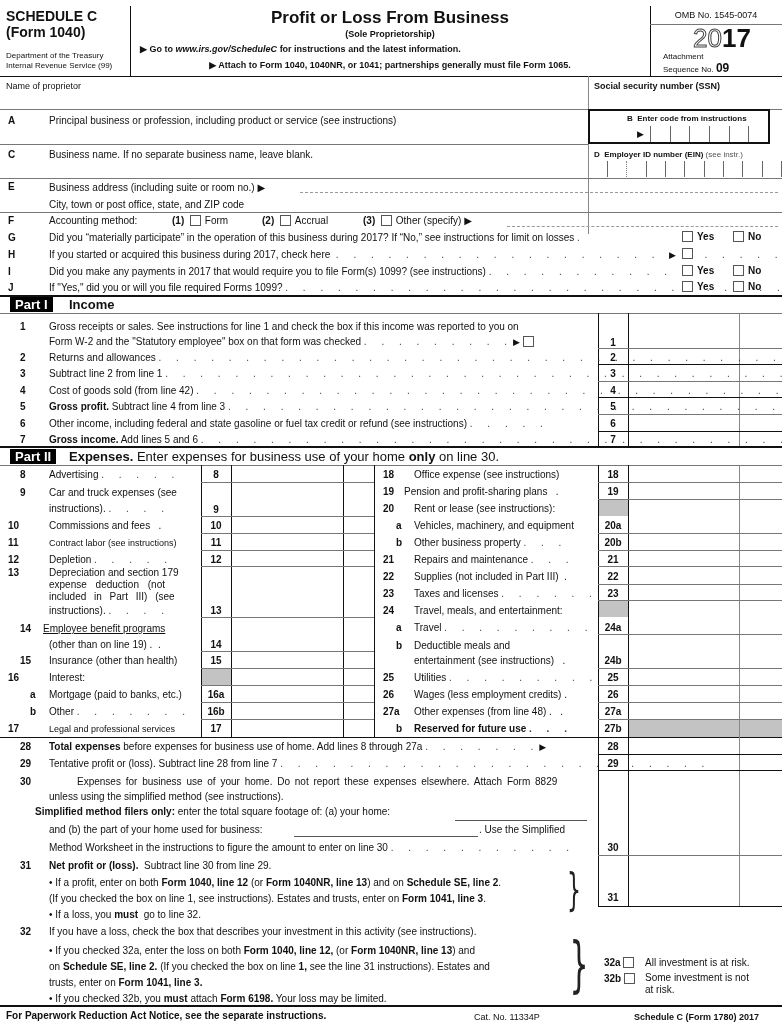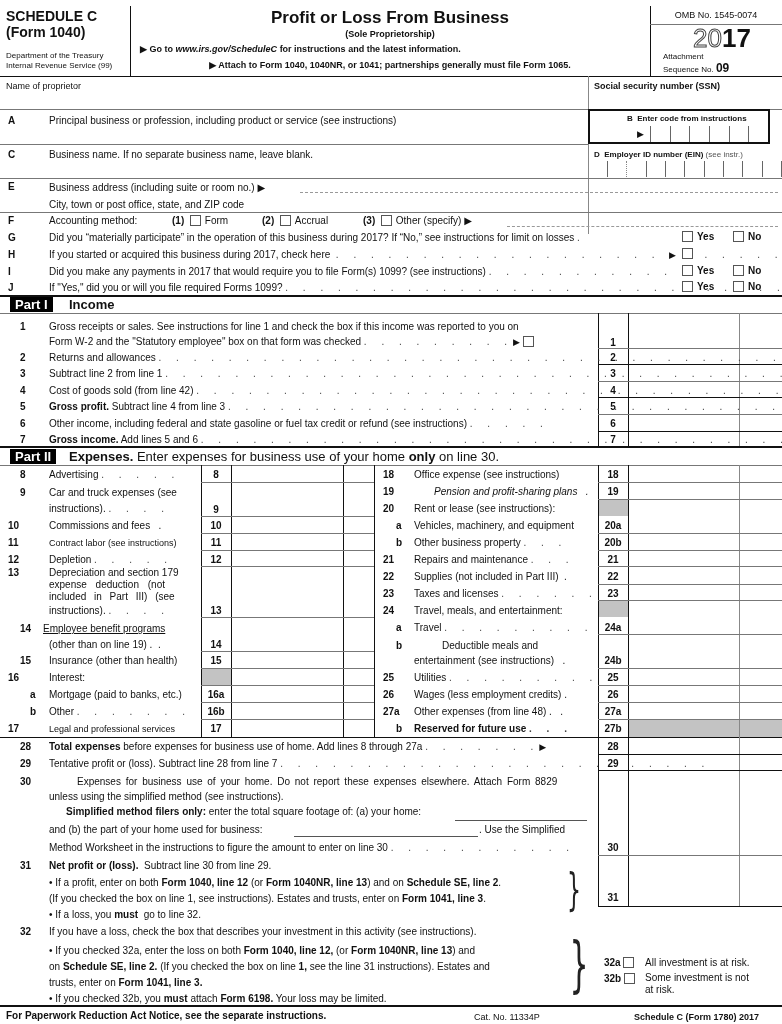"Pension and profit-sharing plans ." div.lt { font-style: italic -> none; left: 434px -> 404px }
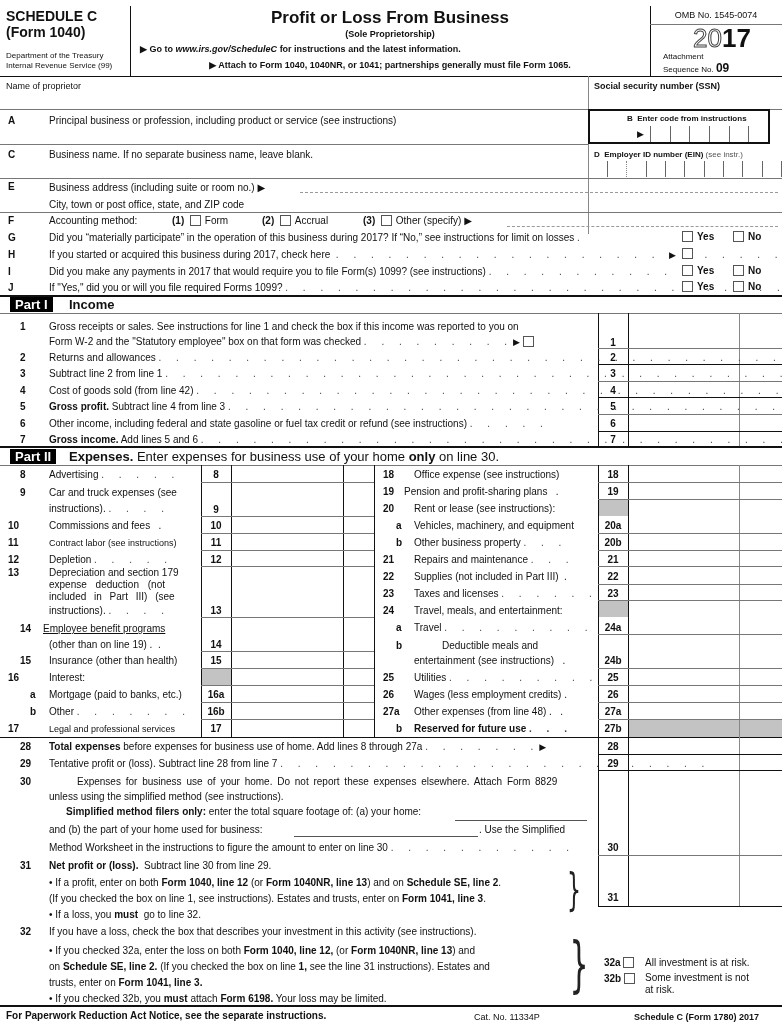"Deductible meals and" div.lt { margin-left: 28px -> none }
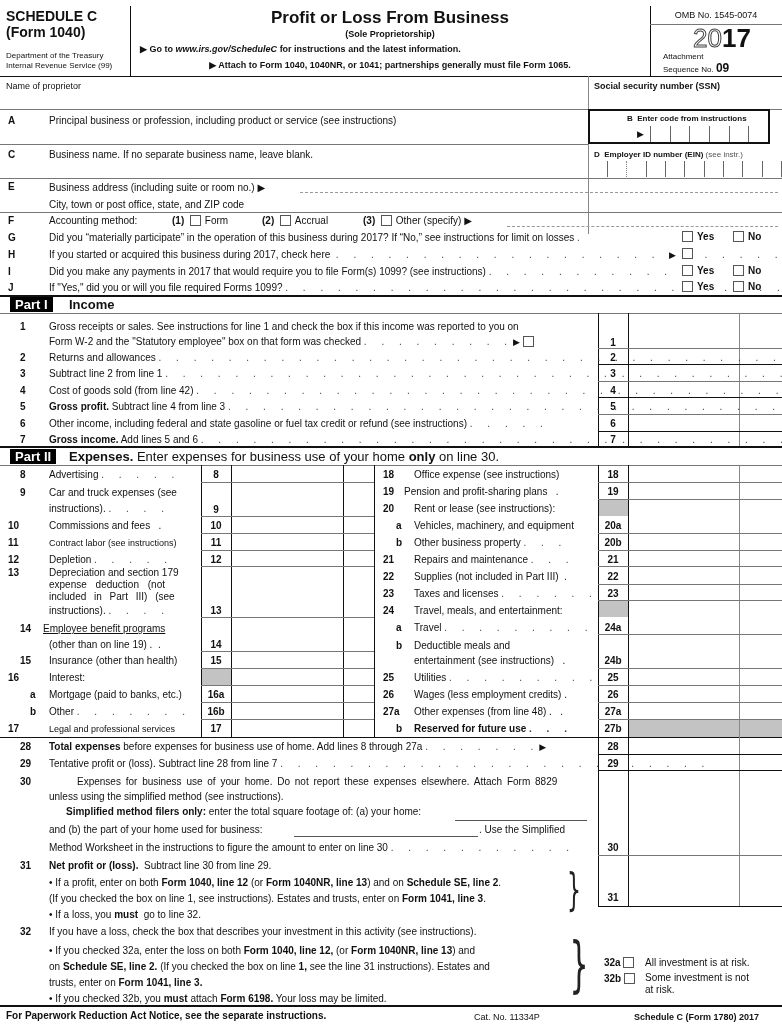"Simplified method filers only: enter" div.lt { left: 66px -> 35px }
